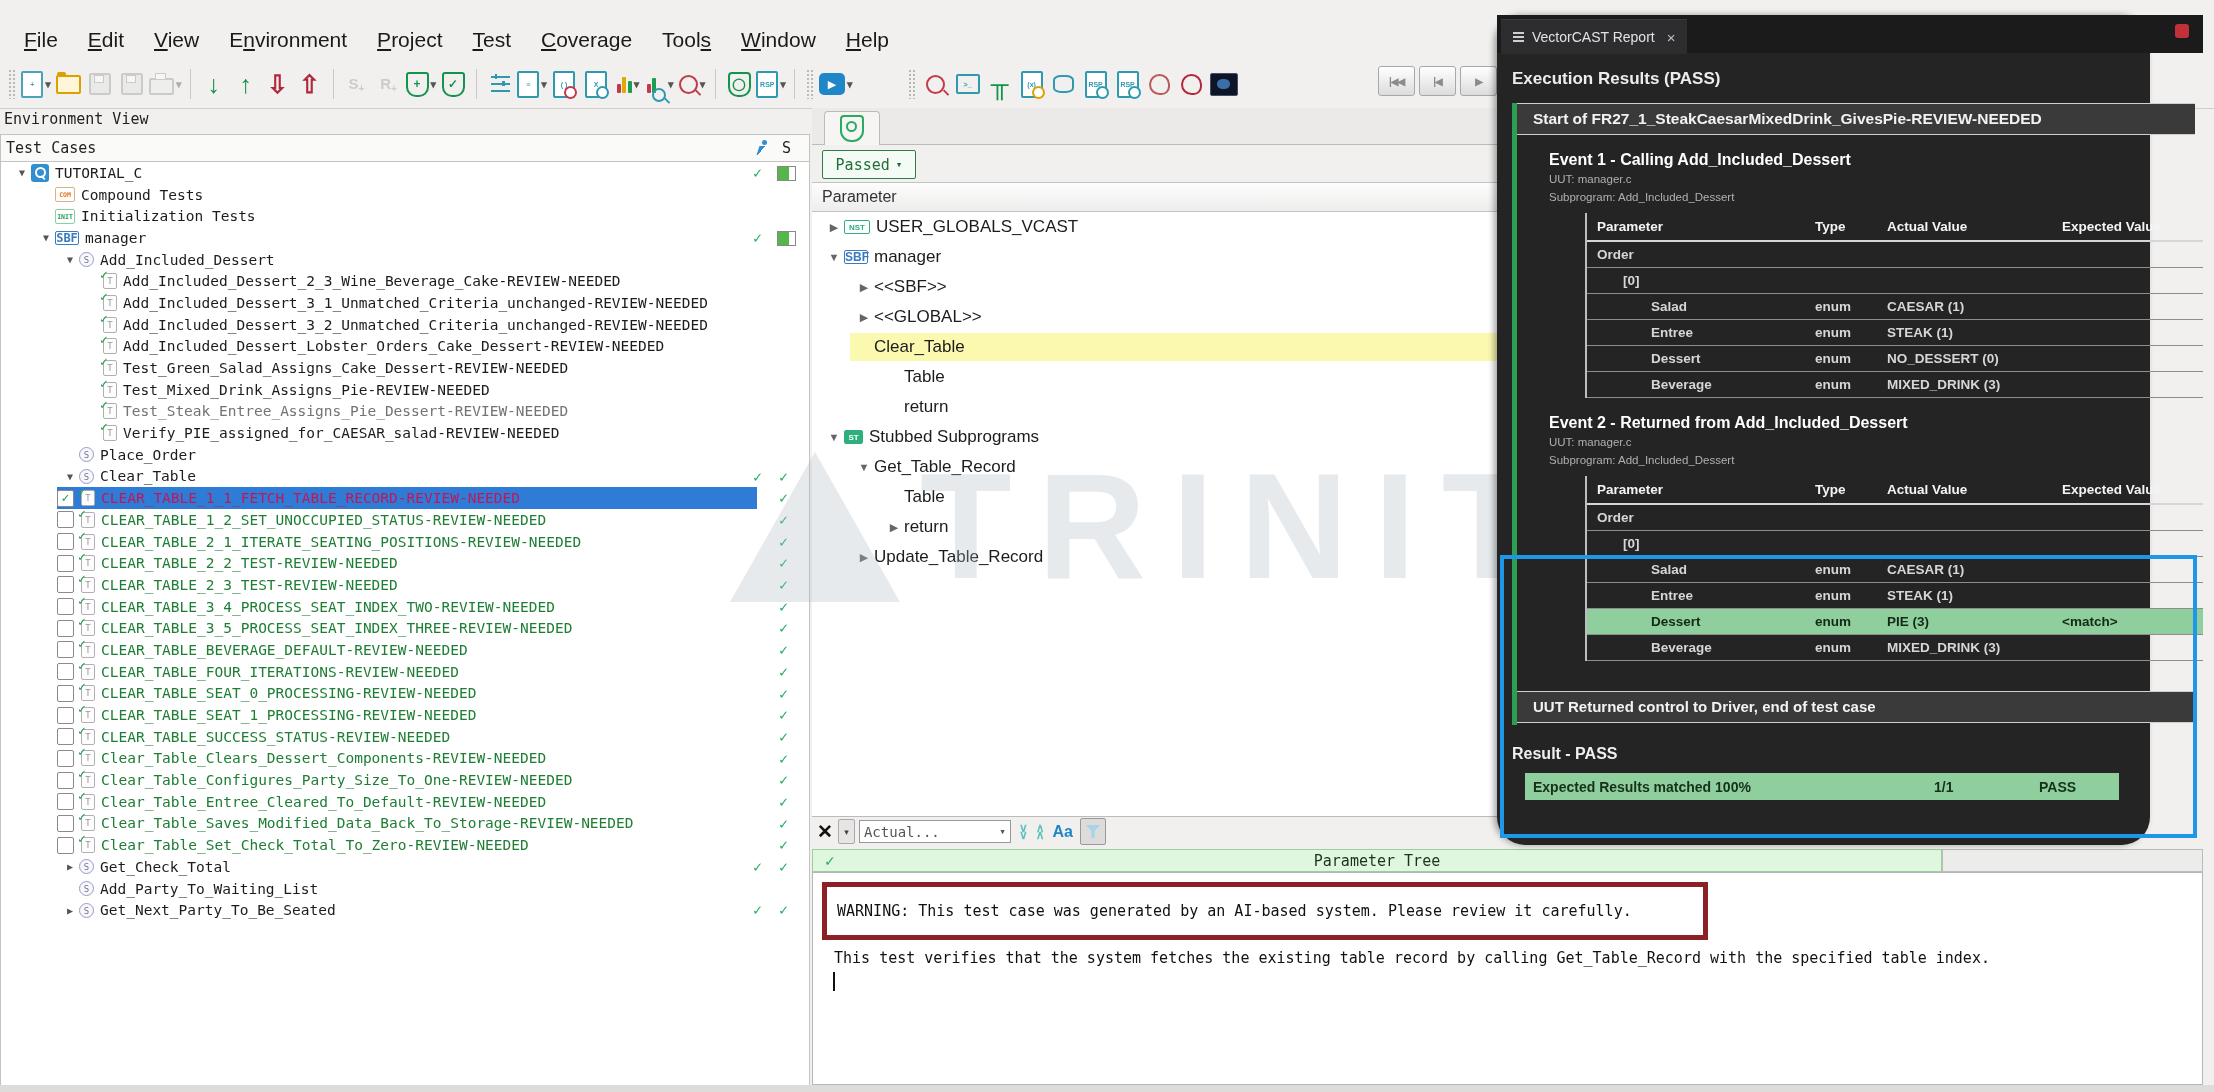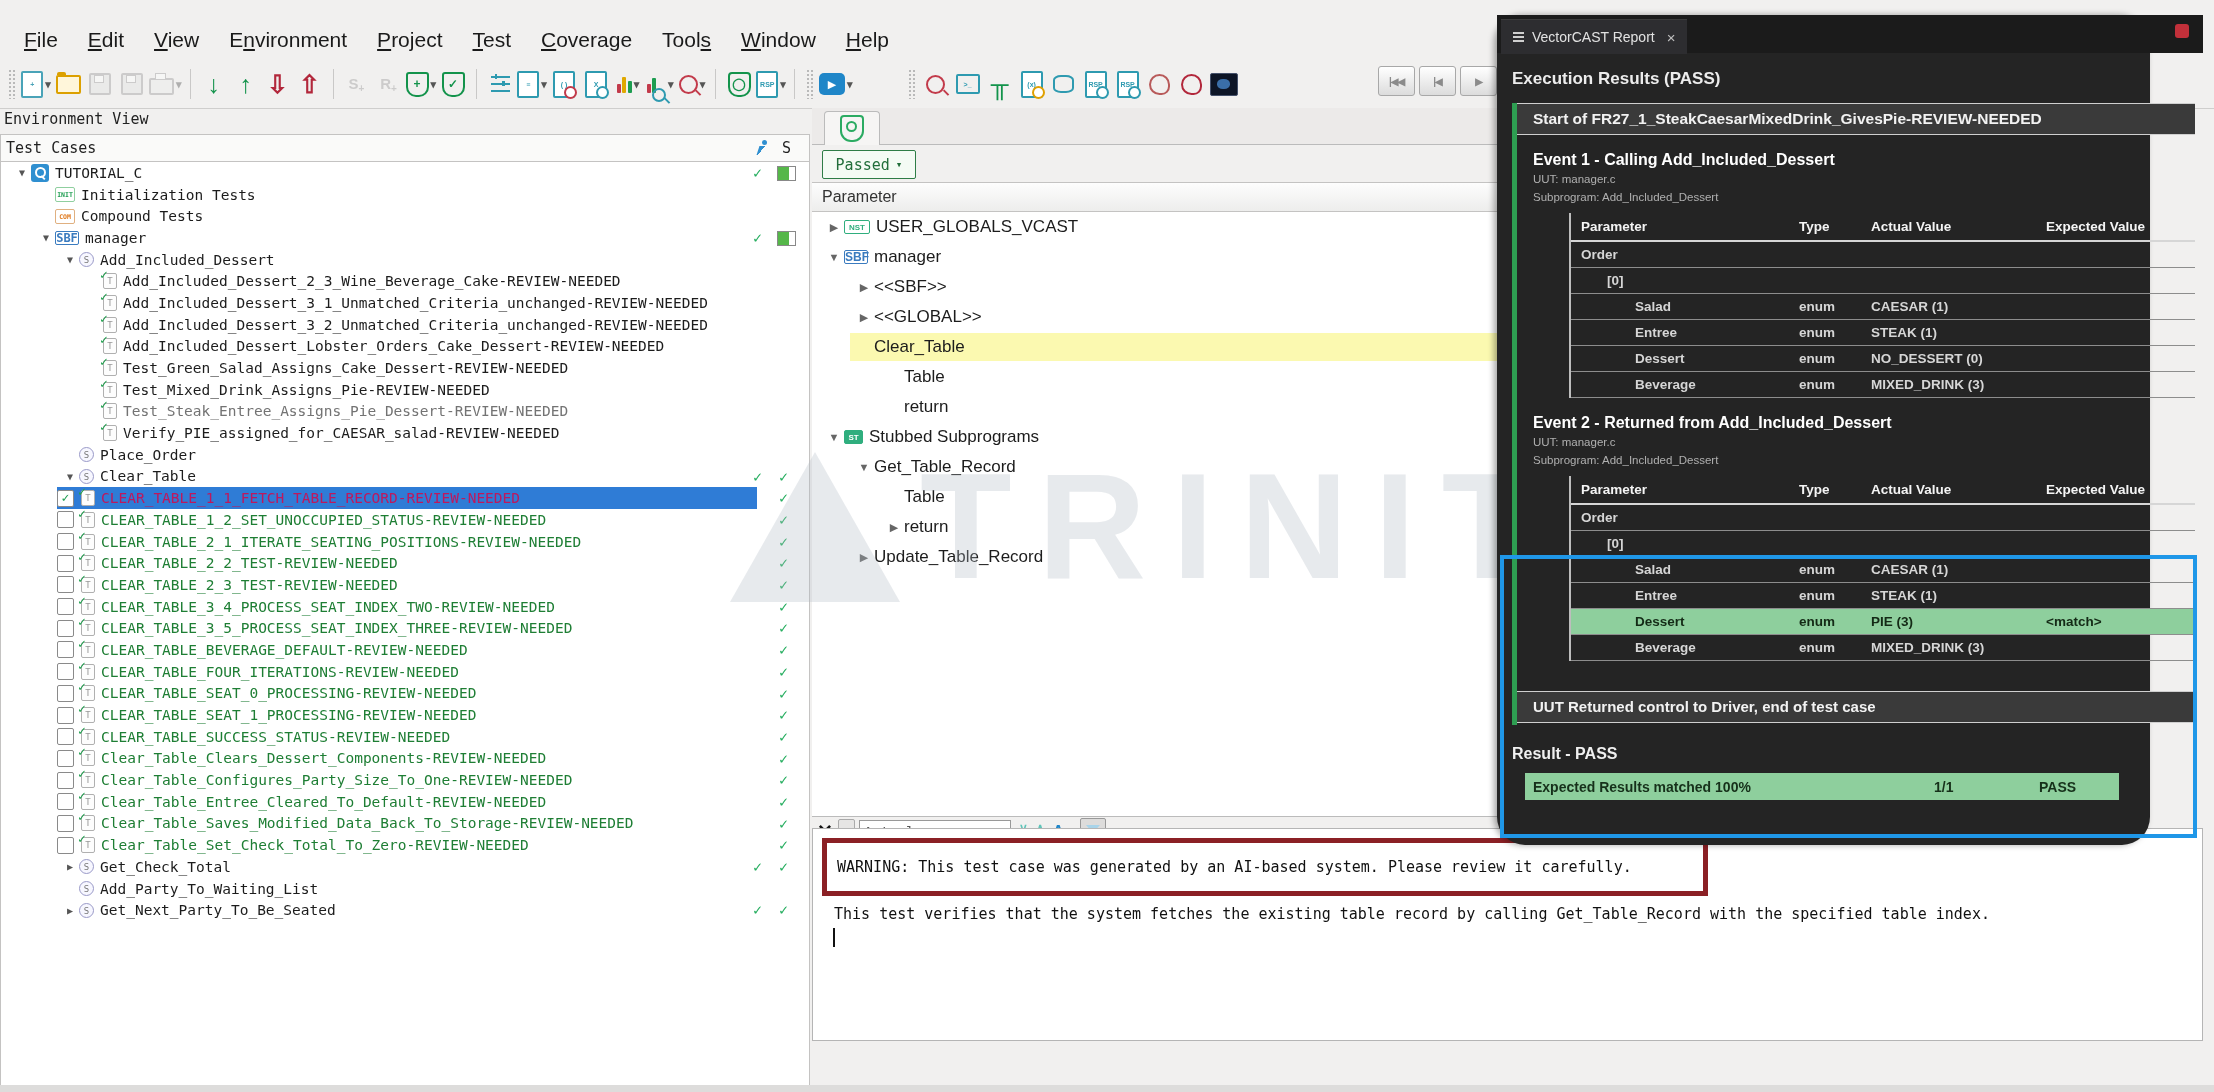"Event 1 - Calling Add_Included_Dessert" .event { margin-left: none -> 16px }
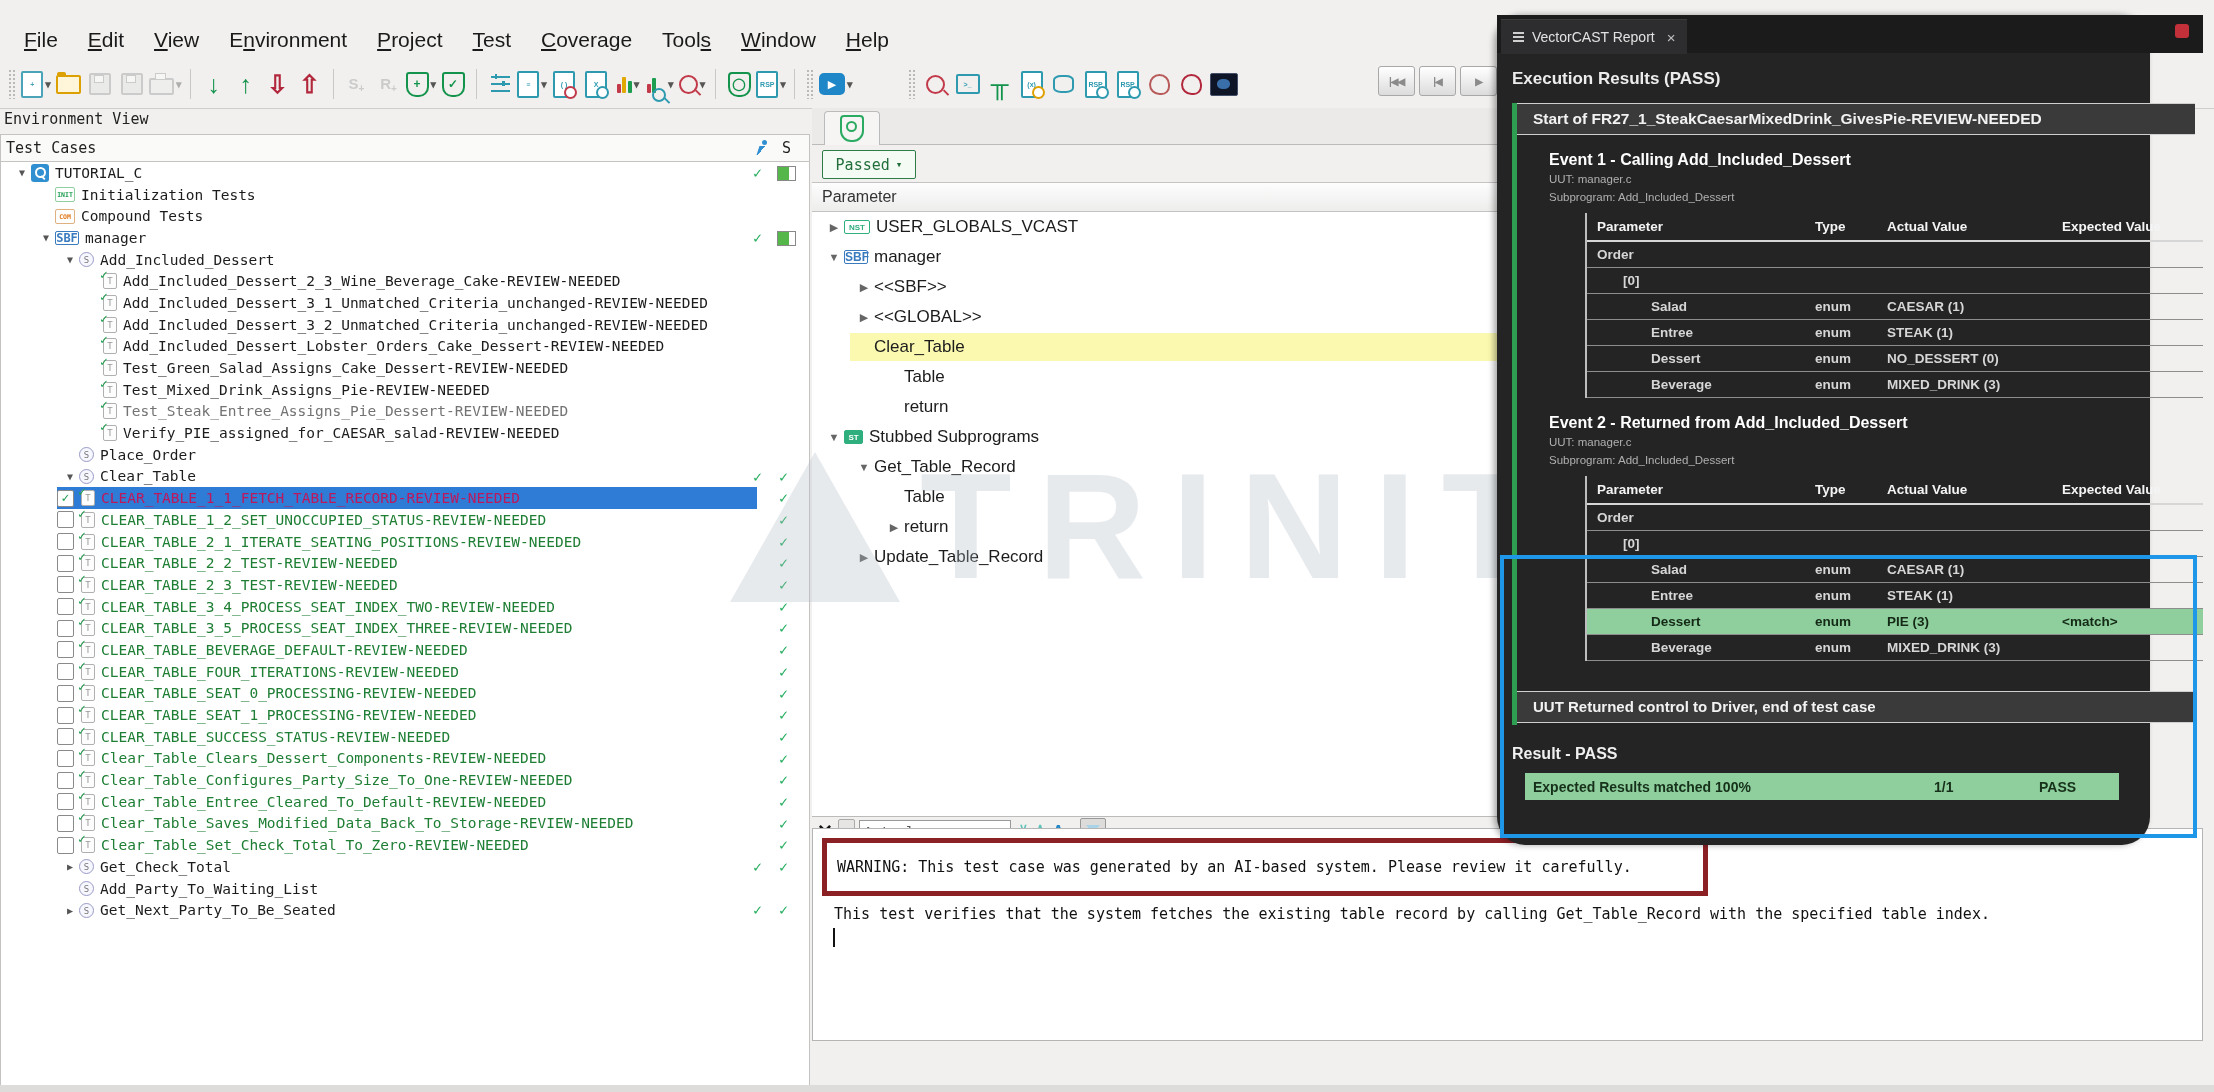"INIT" div.trow { order: before "COM" -> after "COM" }
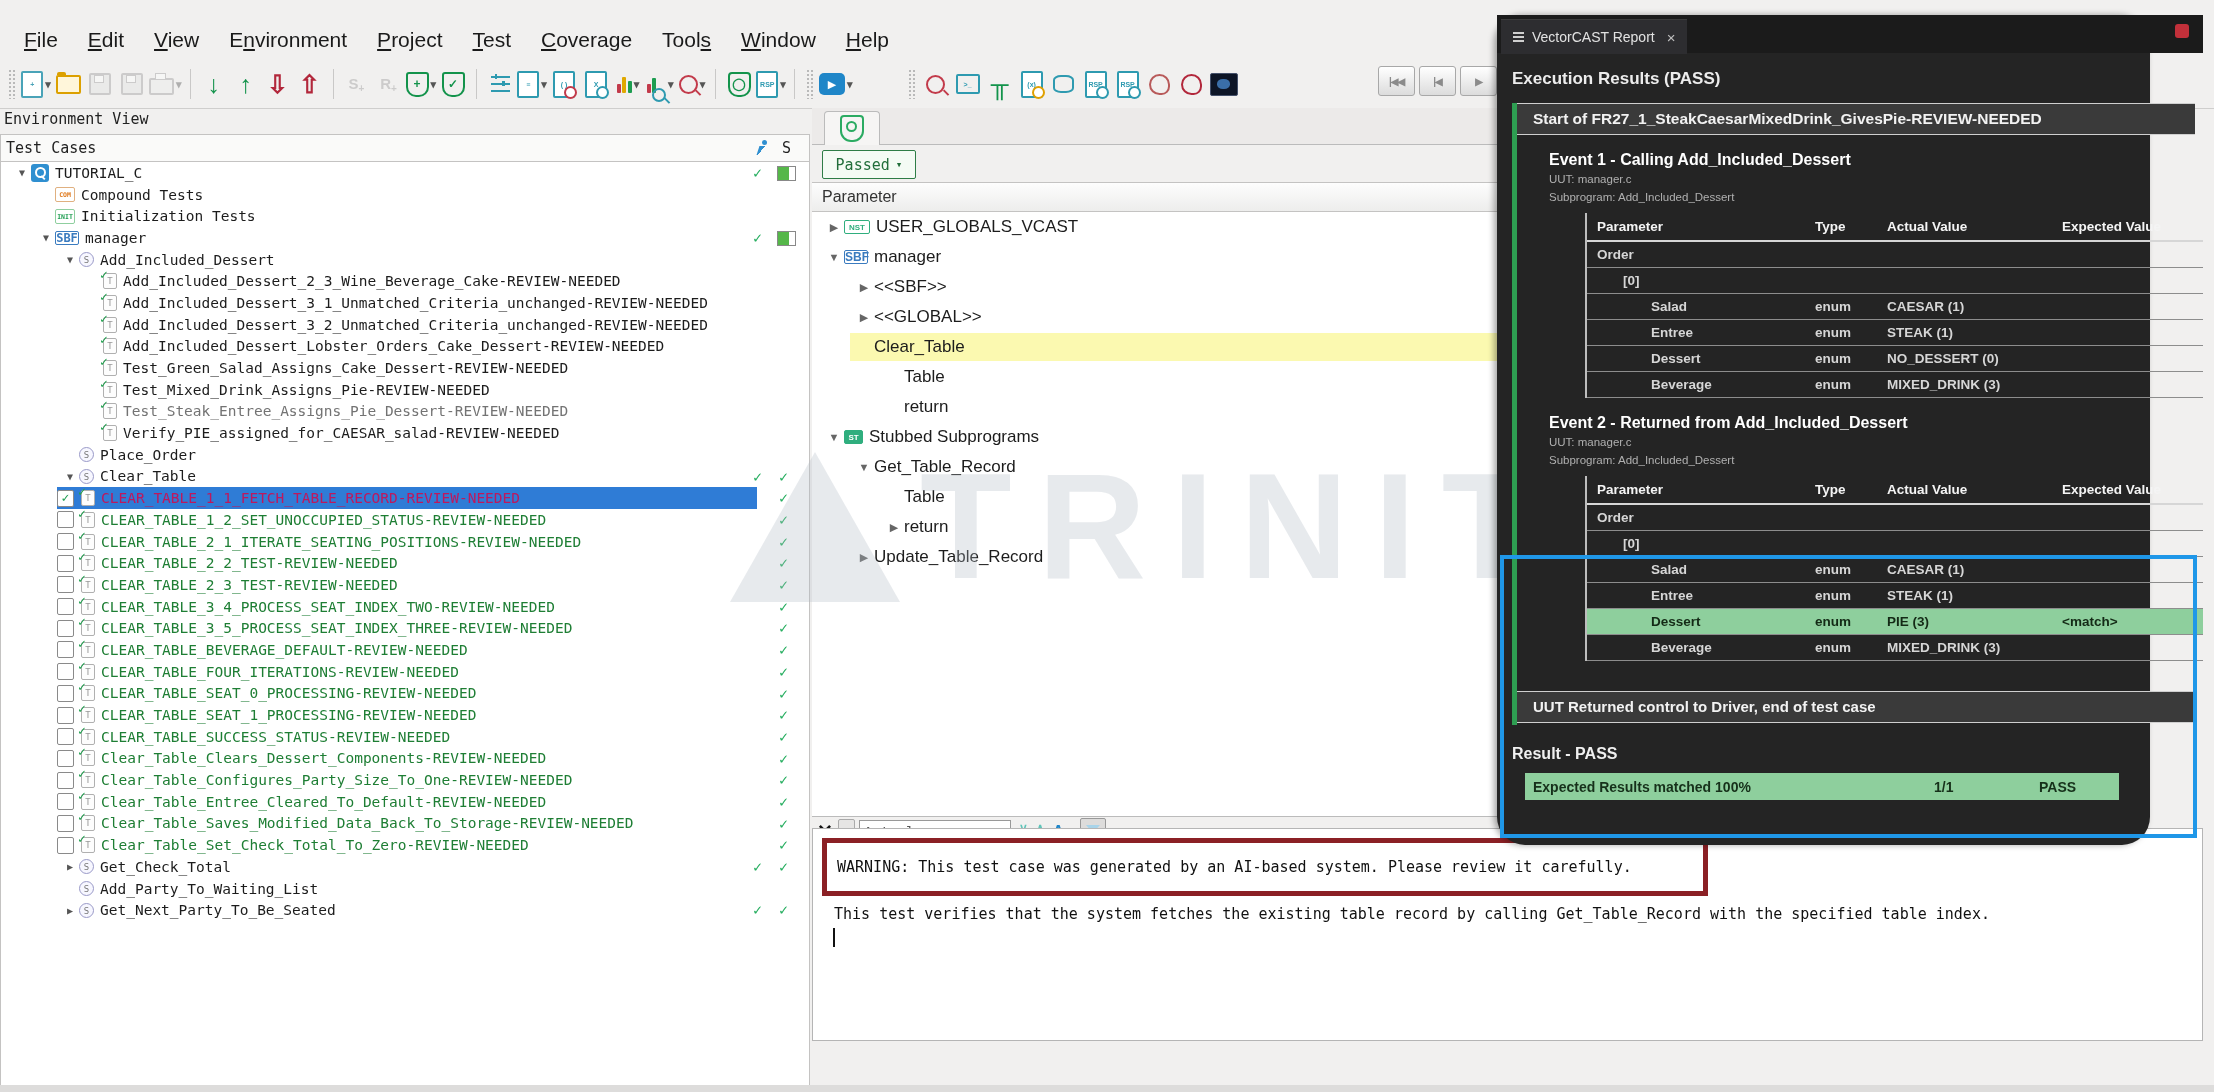"WARNING: This test case was" #bottom-area { top: 828px -> 872px }
